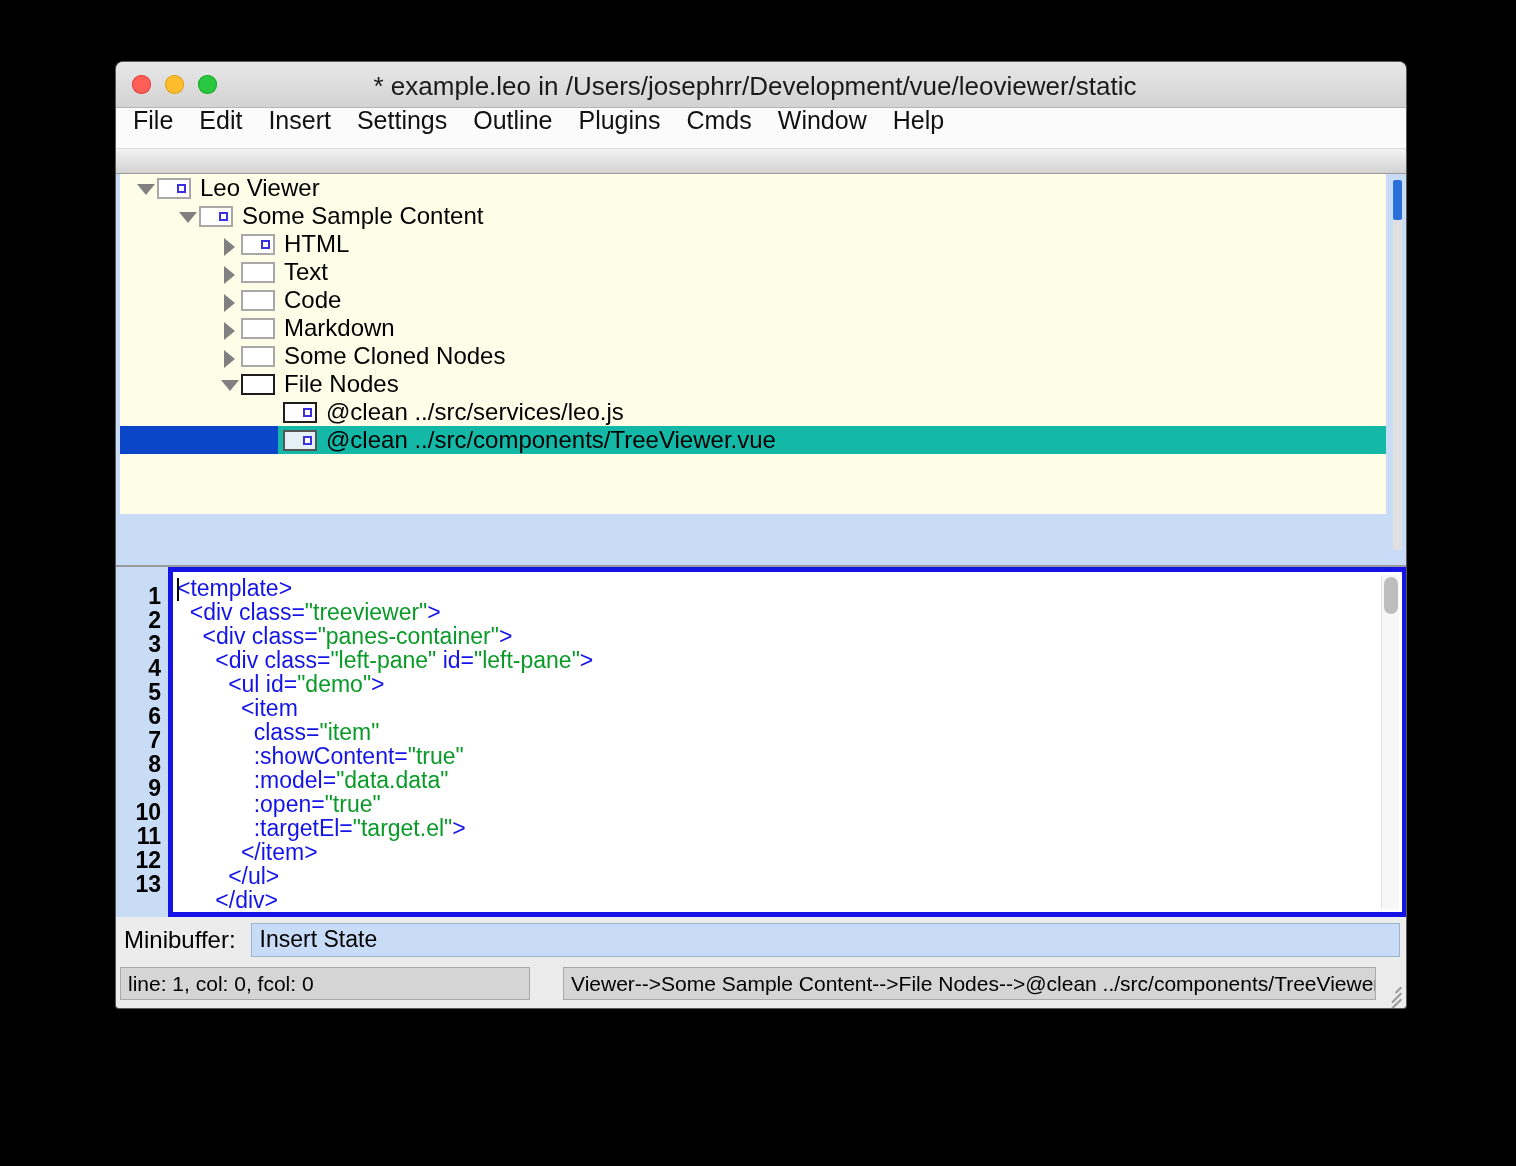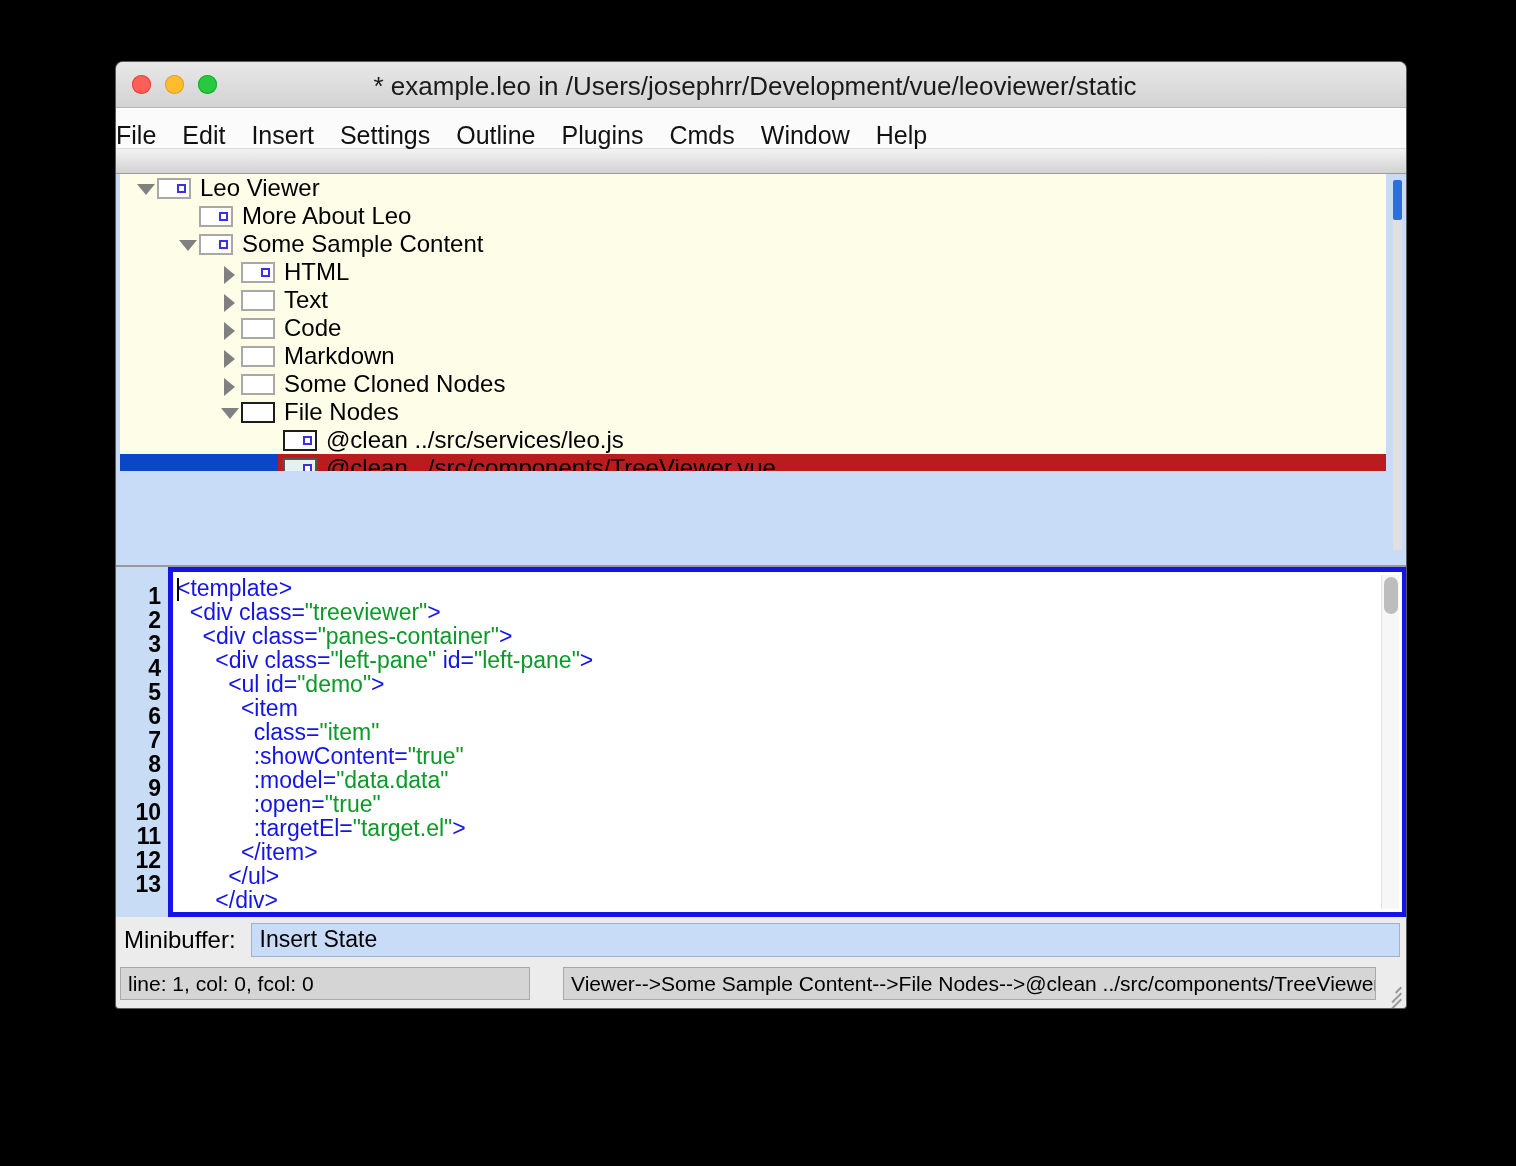"File" #menubar { align-items: flex-end -> flex-start; padding-left: none -> 17px }
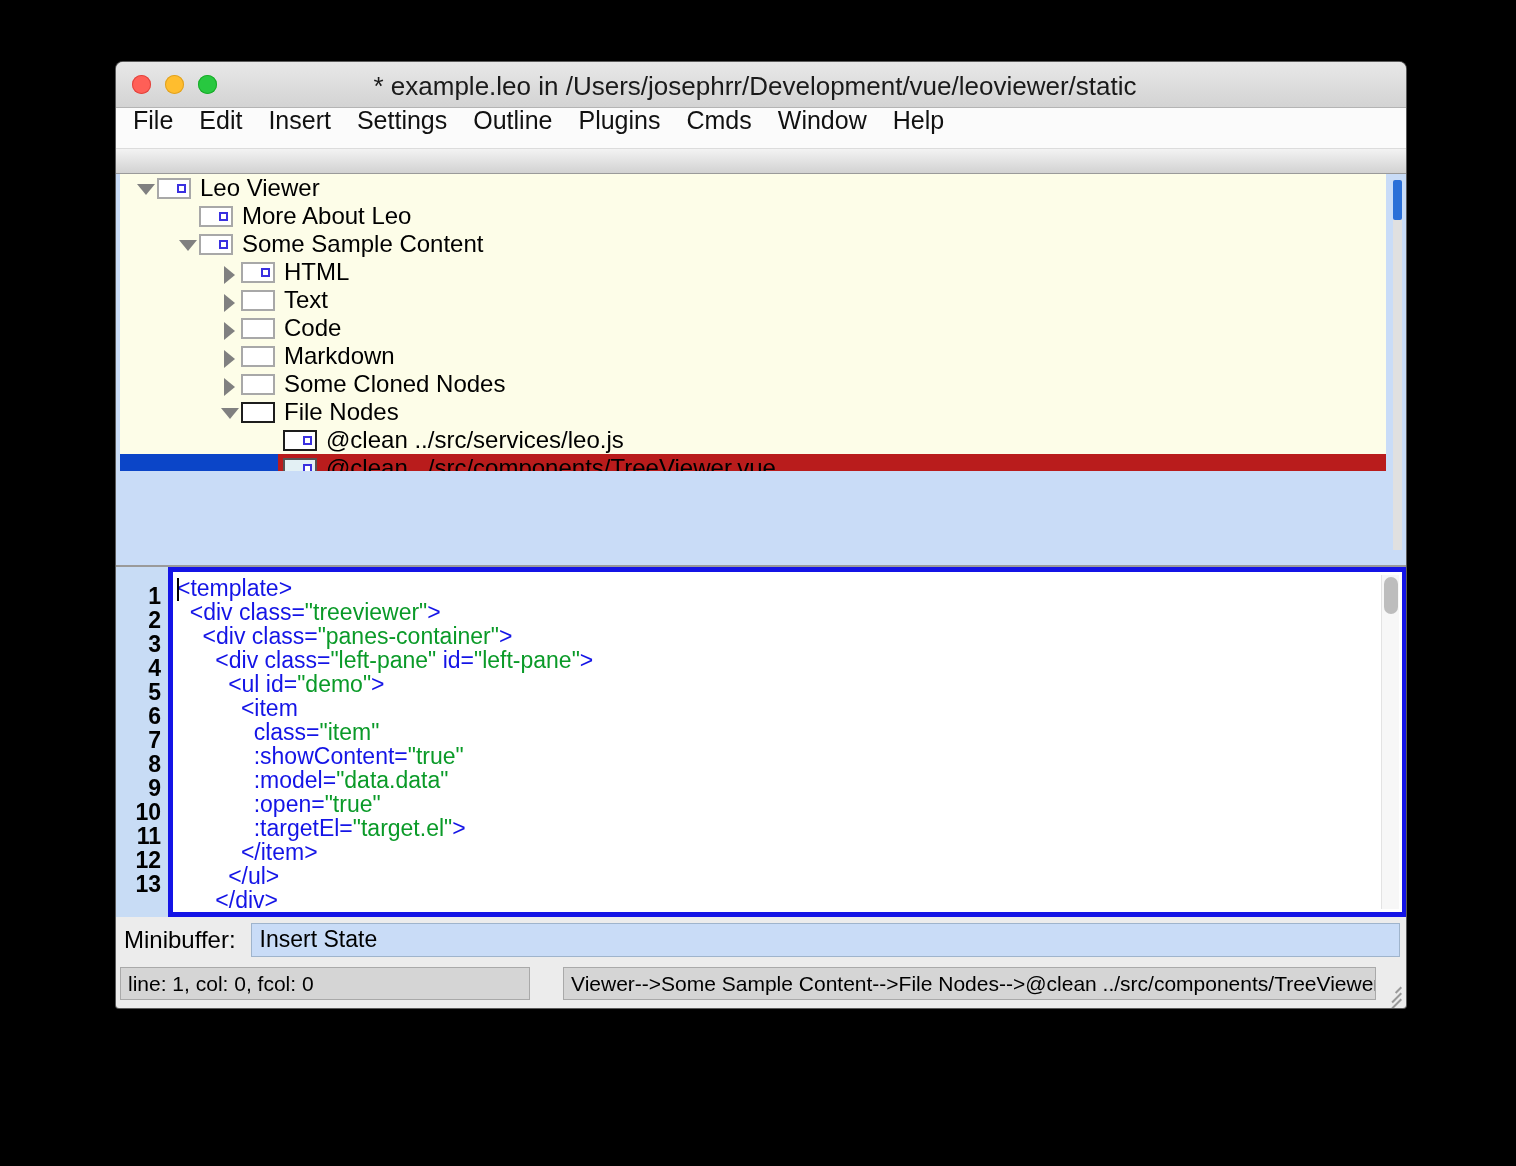"Leo Viewer" #tree-pane { height: 297px -> 340px }
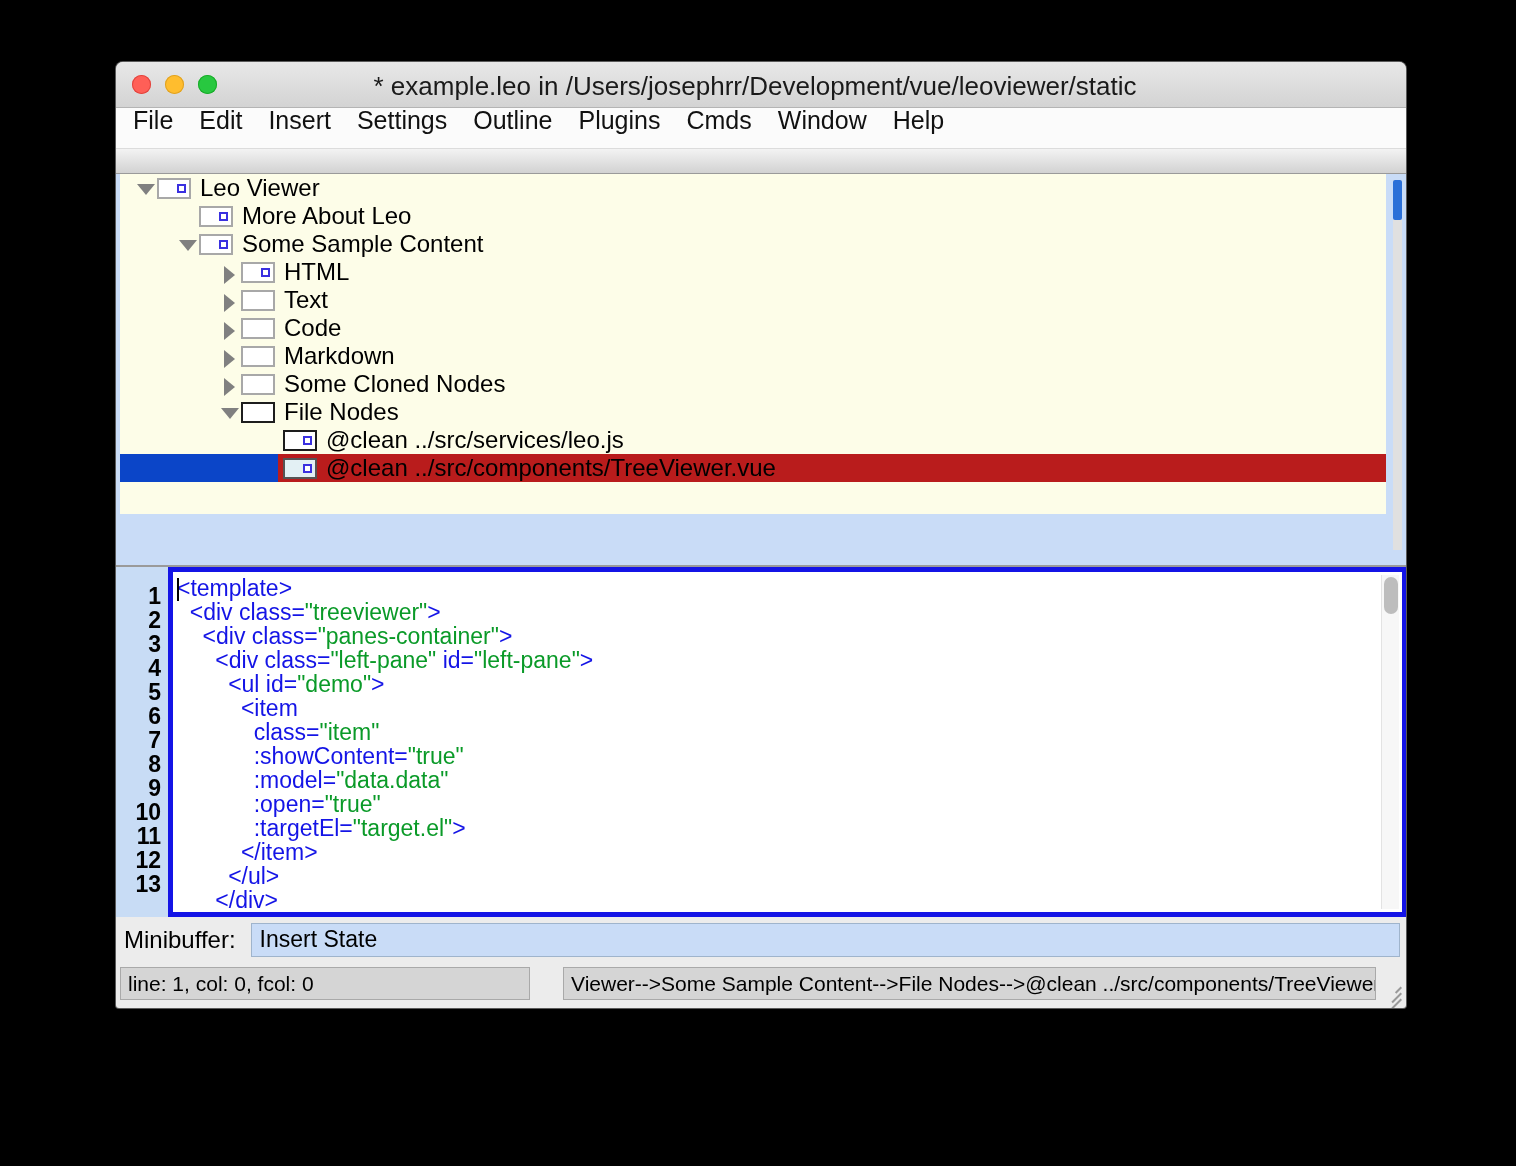"More About Leo" div.tree-row { html: <div> <div></div> <div></div> <div></div> <span>More About Leo</span> </div> -> none }
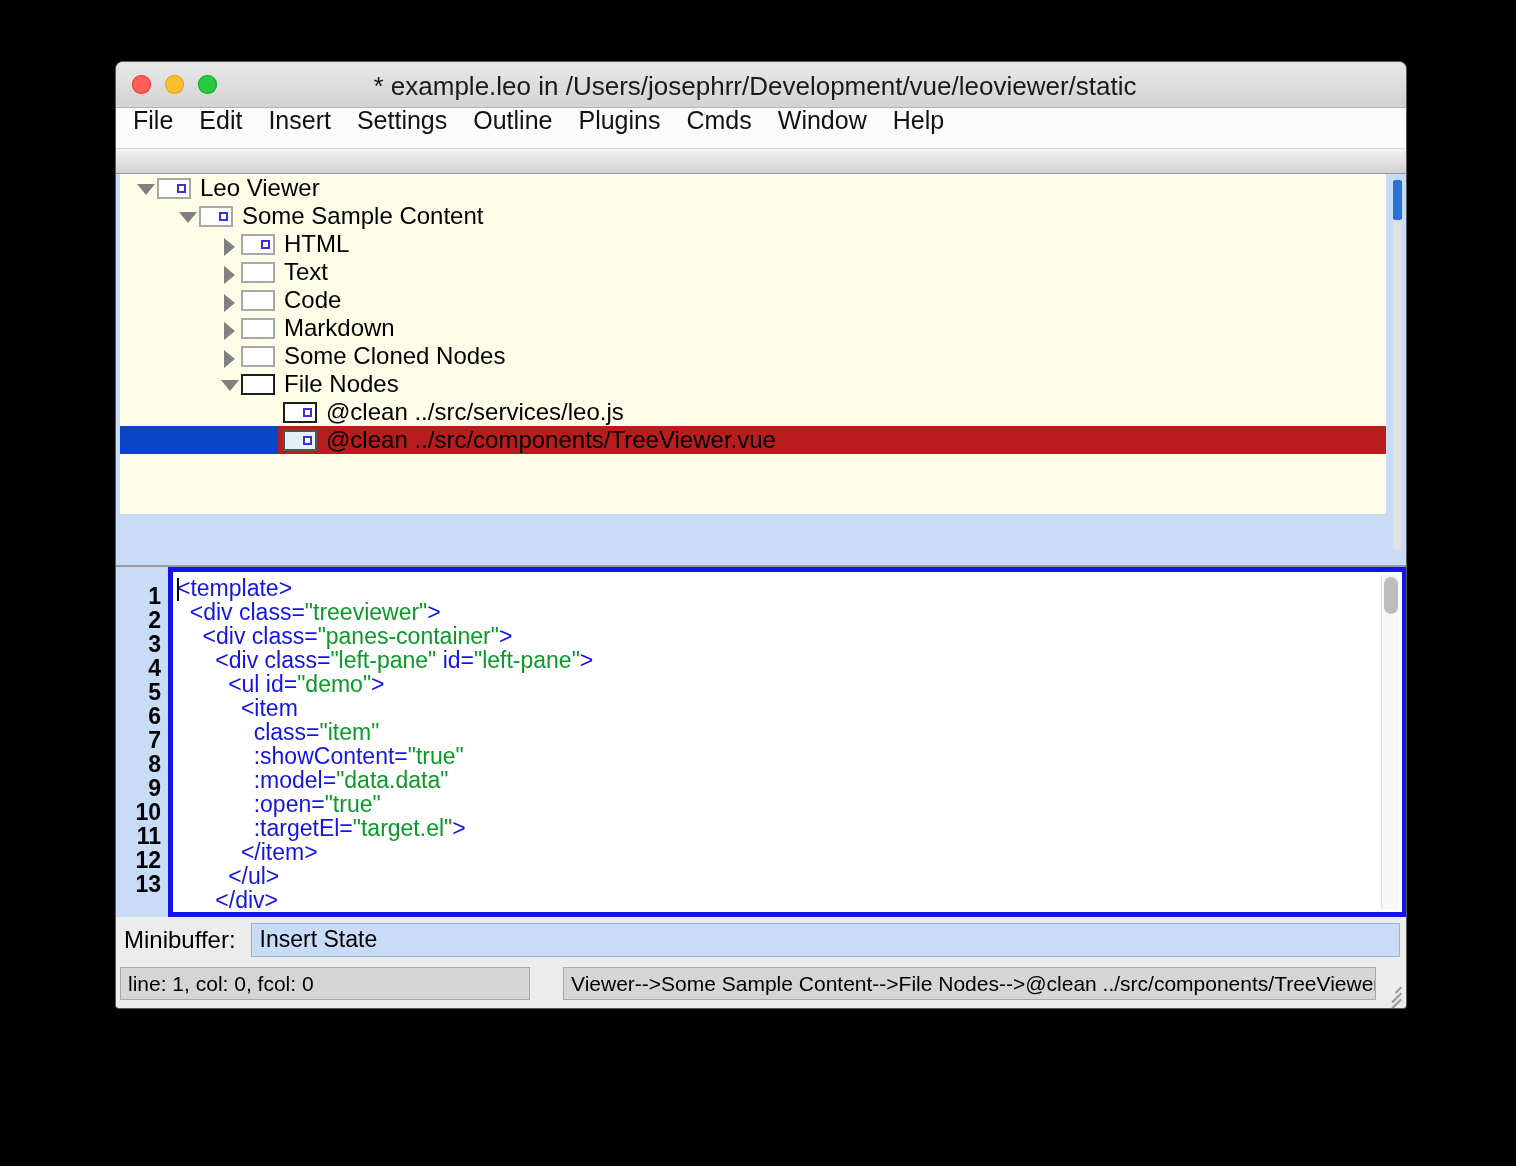"@clean ../src/components/TreeViewer.vue" .tree-row.selected { background: #b91c1c -> #14b8a6 }
